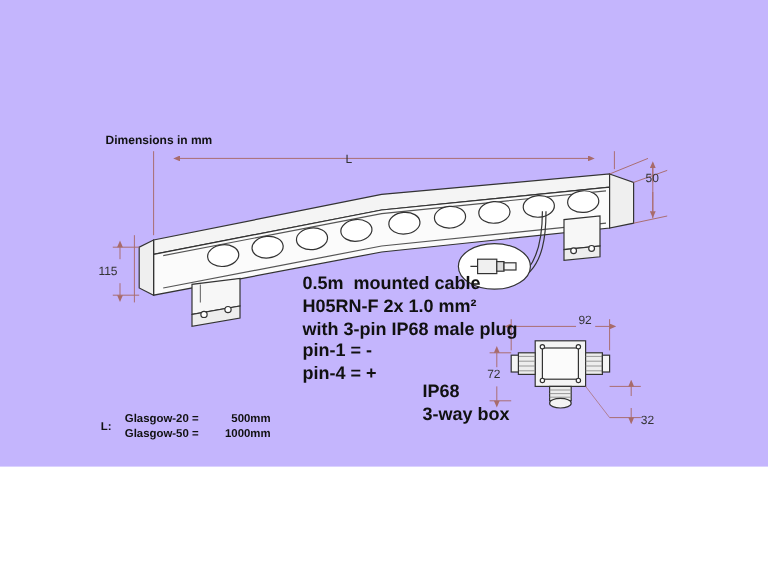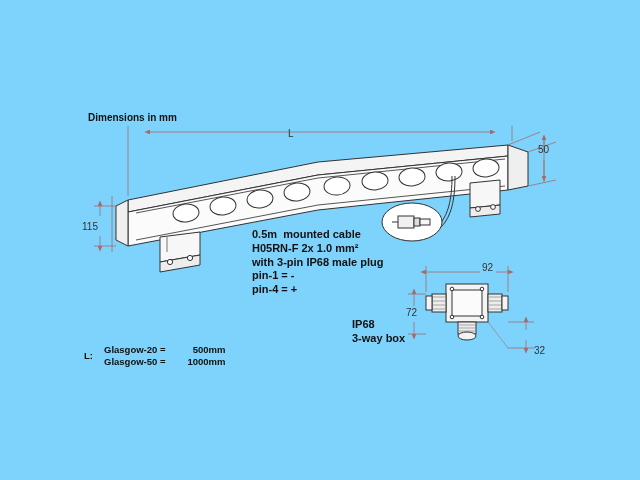"Dimensions in mm" #page { background: #7dd3fc -> #c4b5fd; height: 480px -> 389px }
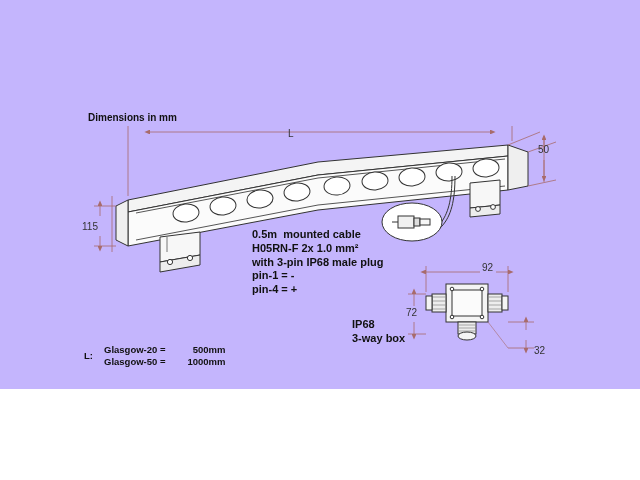"0.5m mounted cable" .note-txt { font-size: 11px -> 15px }
